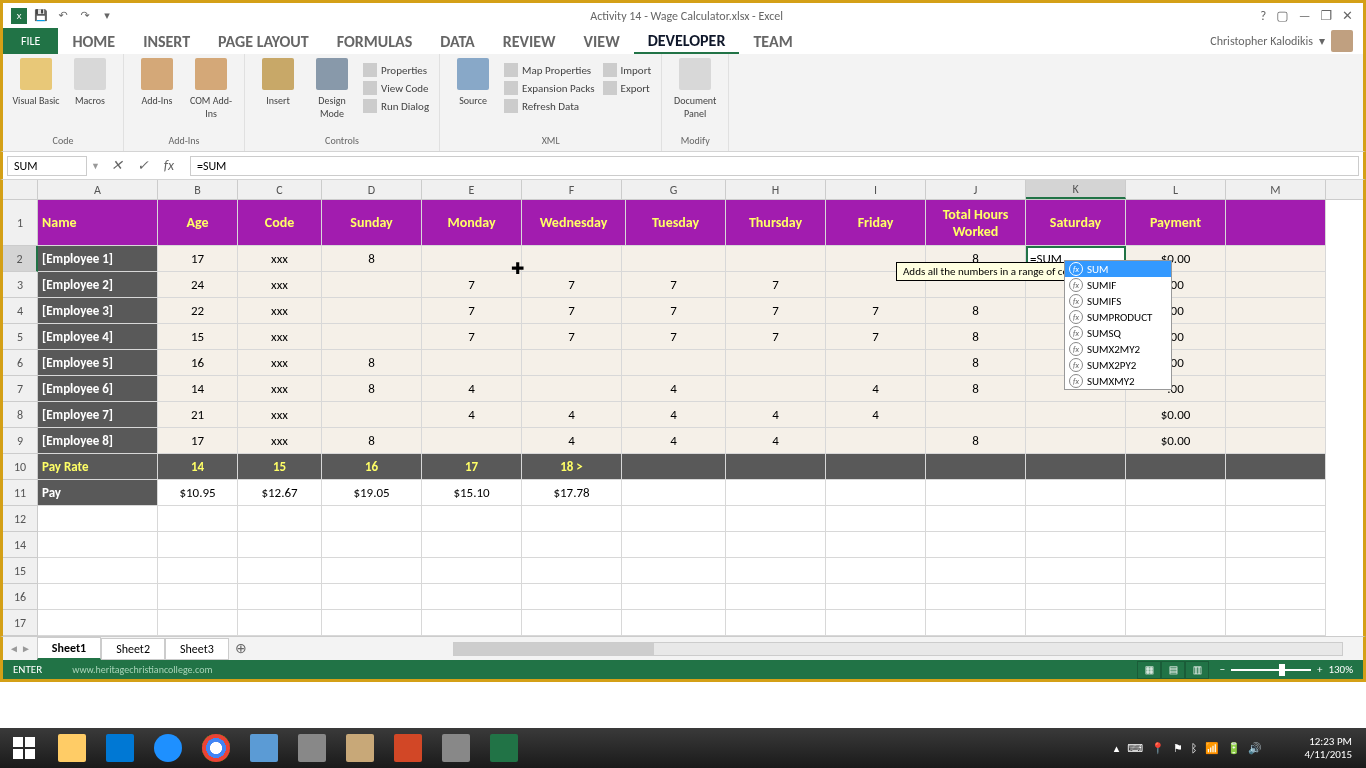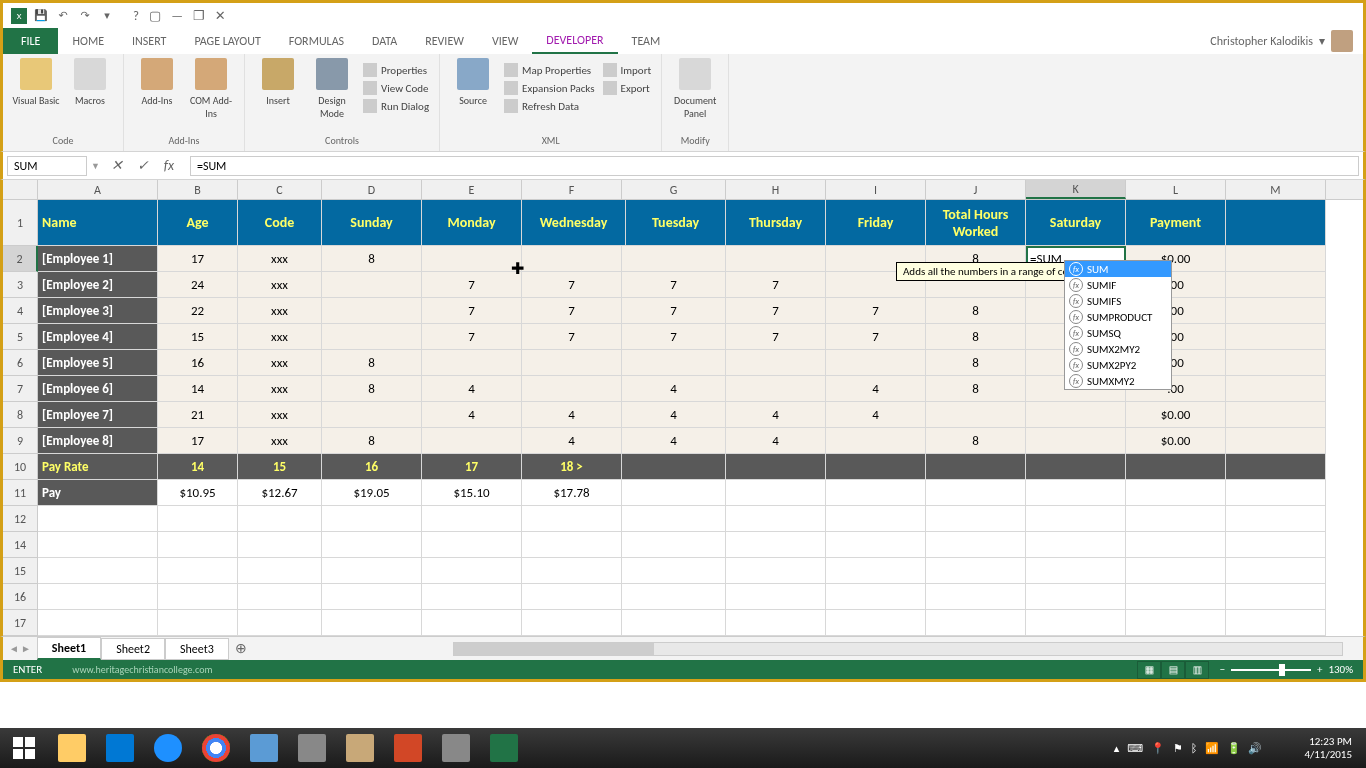"Activity 14 - Wage Calculator.xlsx" div.title-text { html: none -> <div>Activity 14 - Wage Calculator.xlsx - Excel</div> }
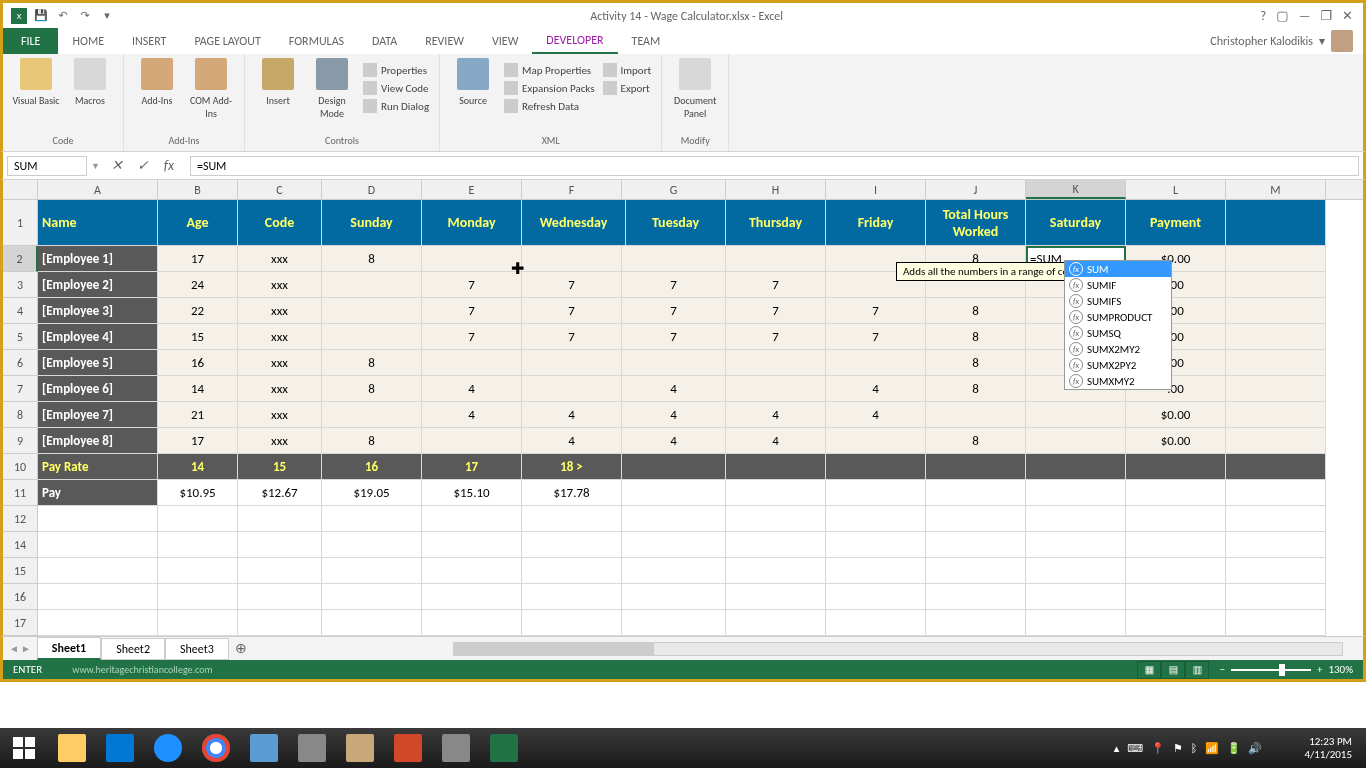"HOME" .tab { font-size: 12px -> 16px; font-weight: none -> bold }
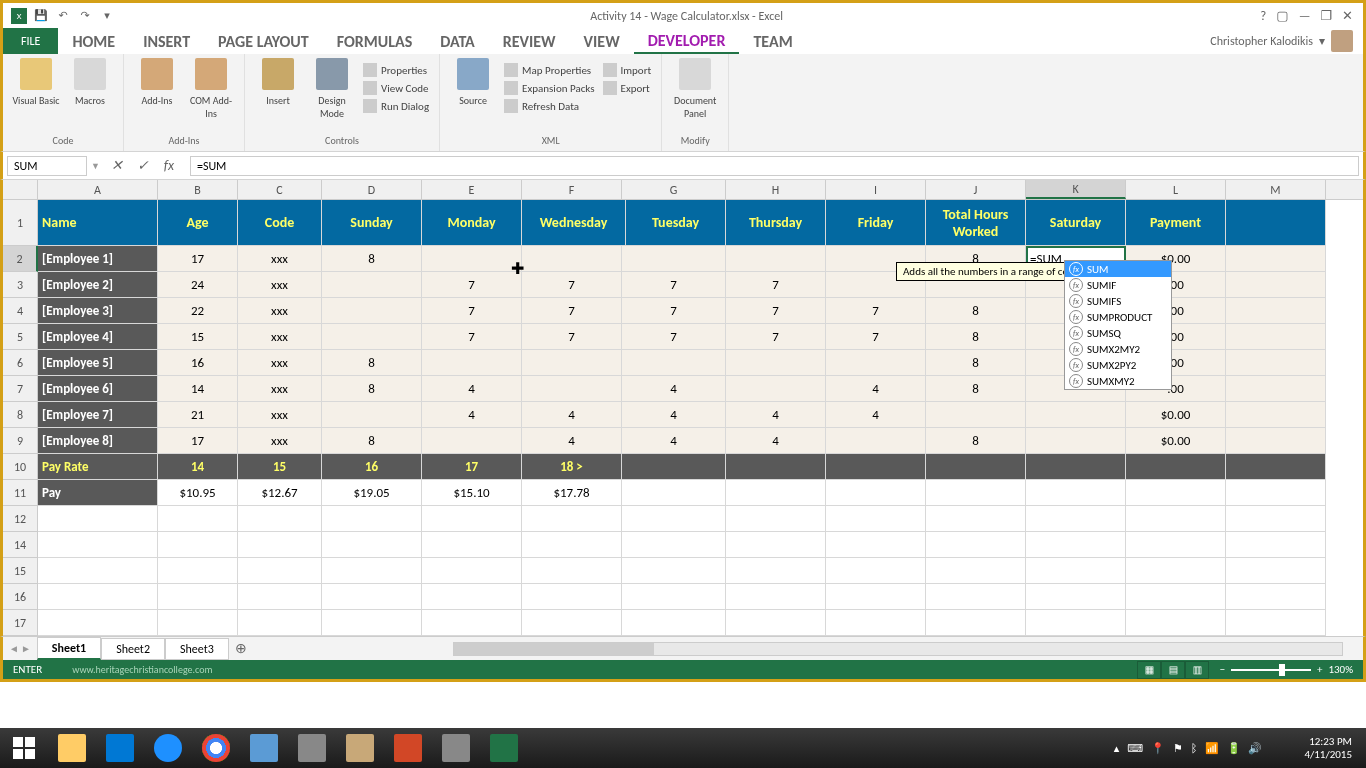"DEVELOPER" .tab.active { color: #a21caf -> #0f172a }
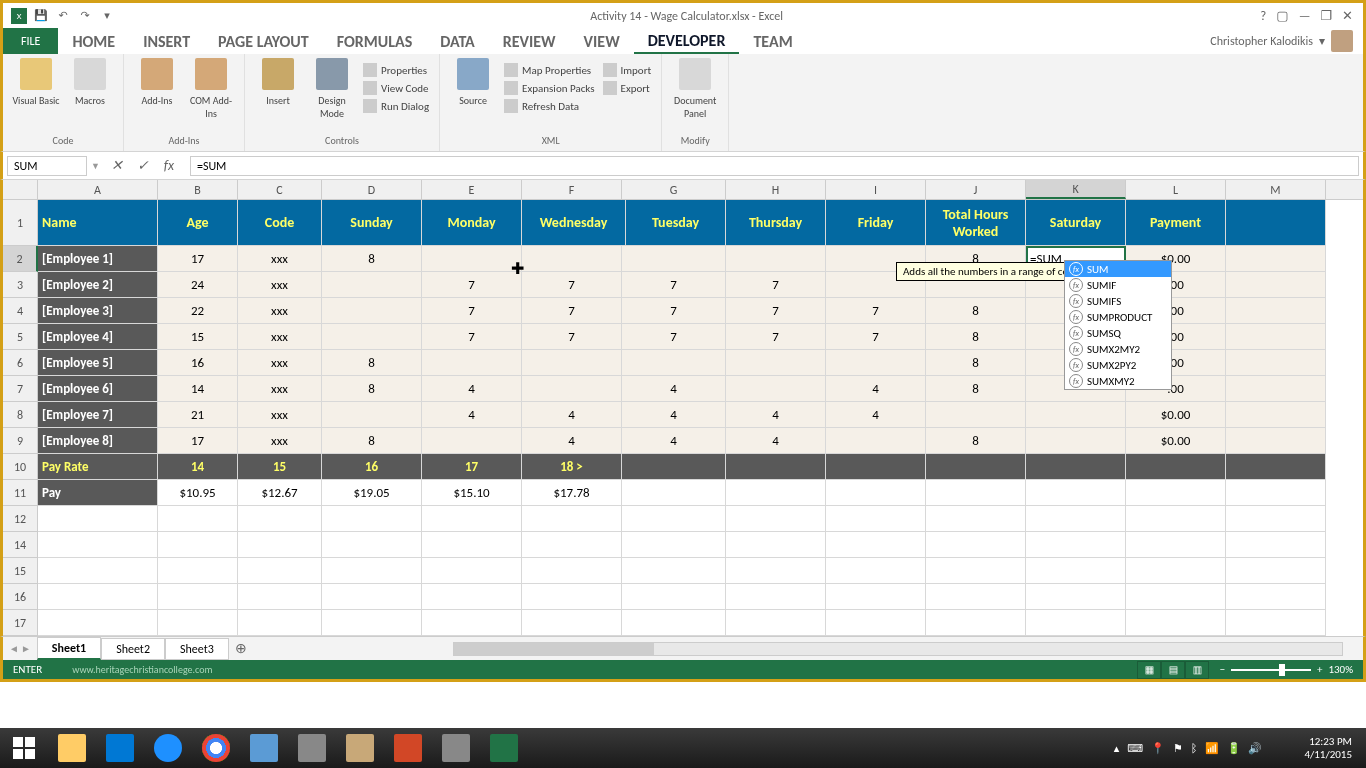"Name" .hdr-row .cell { background: #0369a1 -> #a21caf }
